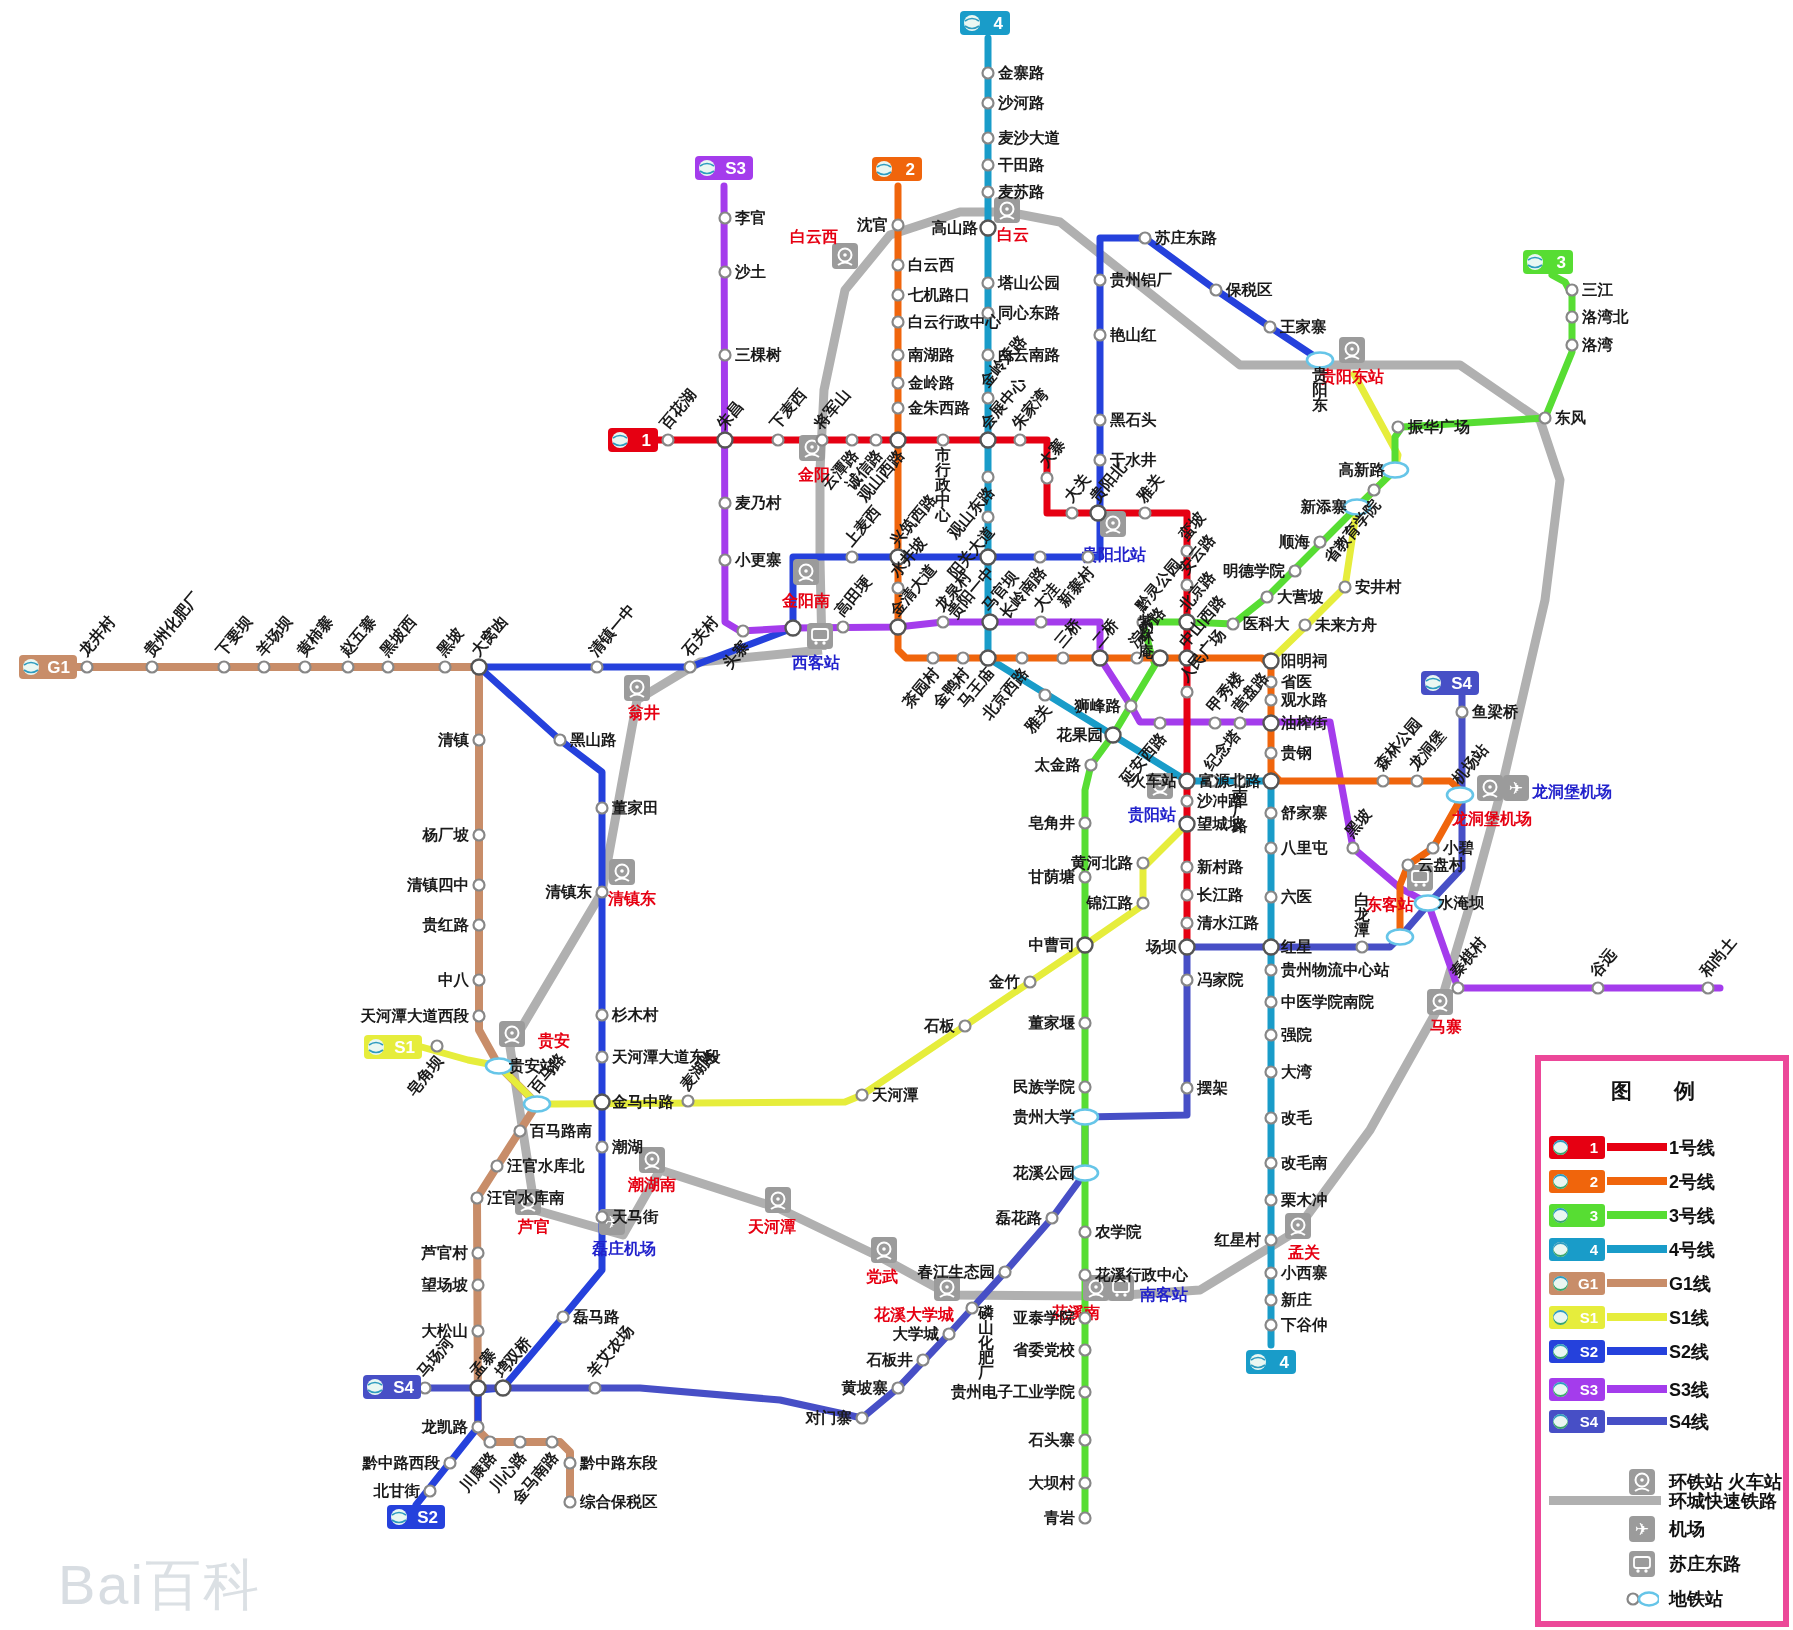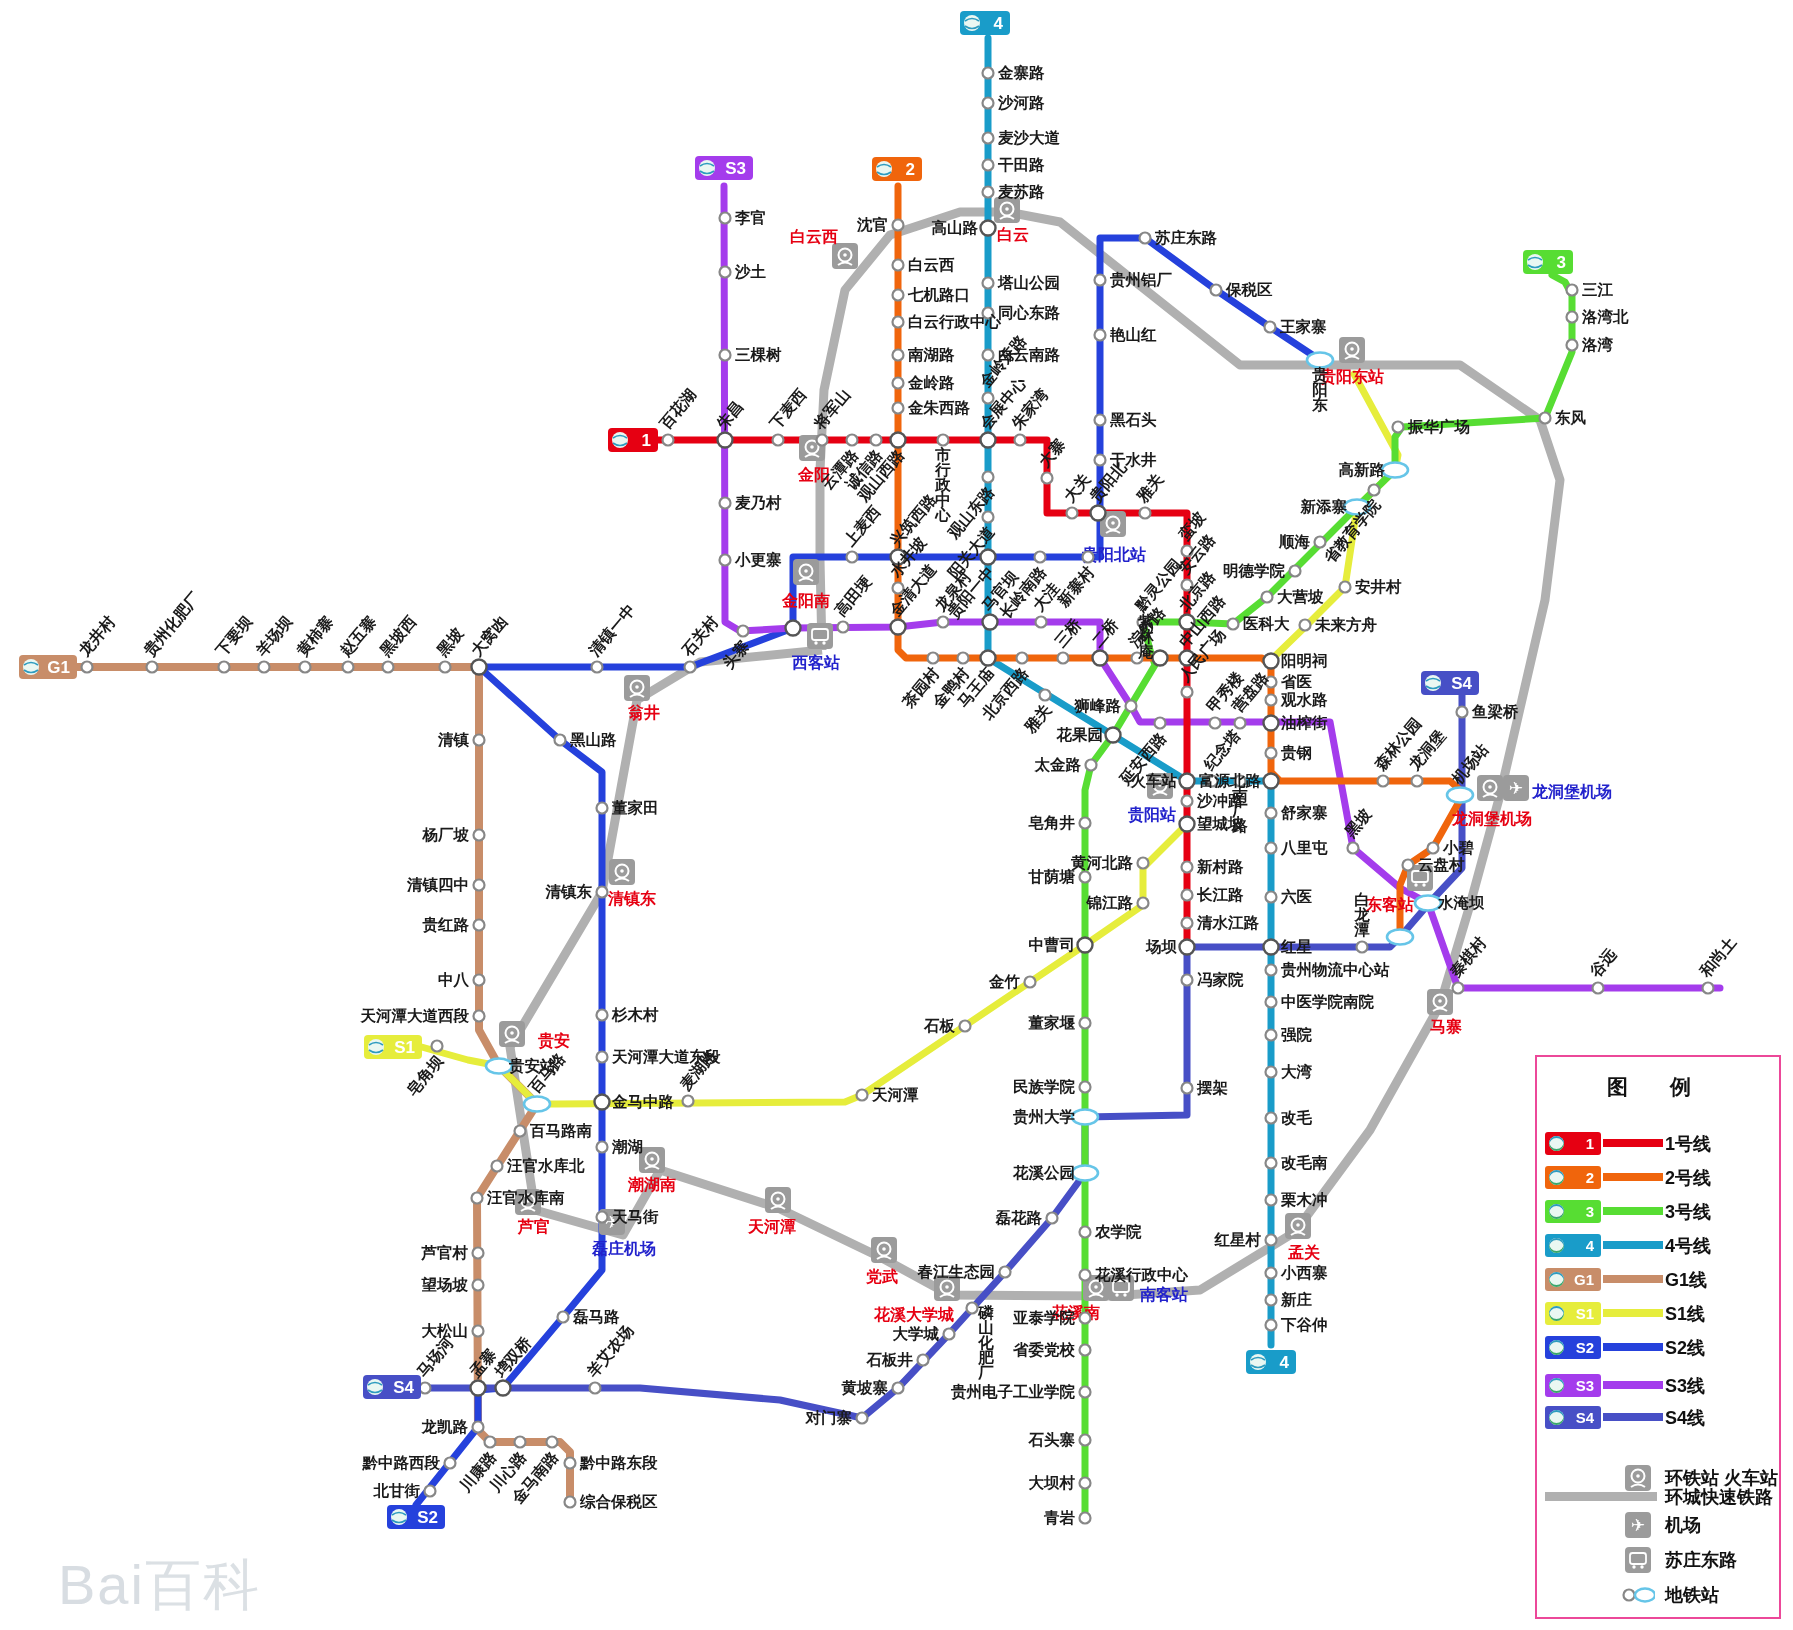"图 例" .legend-box { border: 2px solid #ec4899 -> 6px solid #ec4899 }
